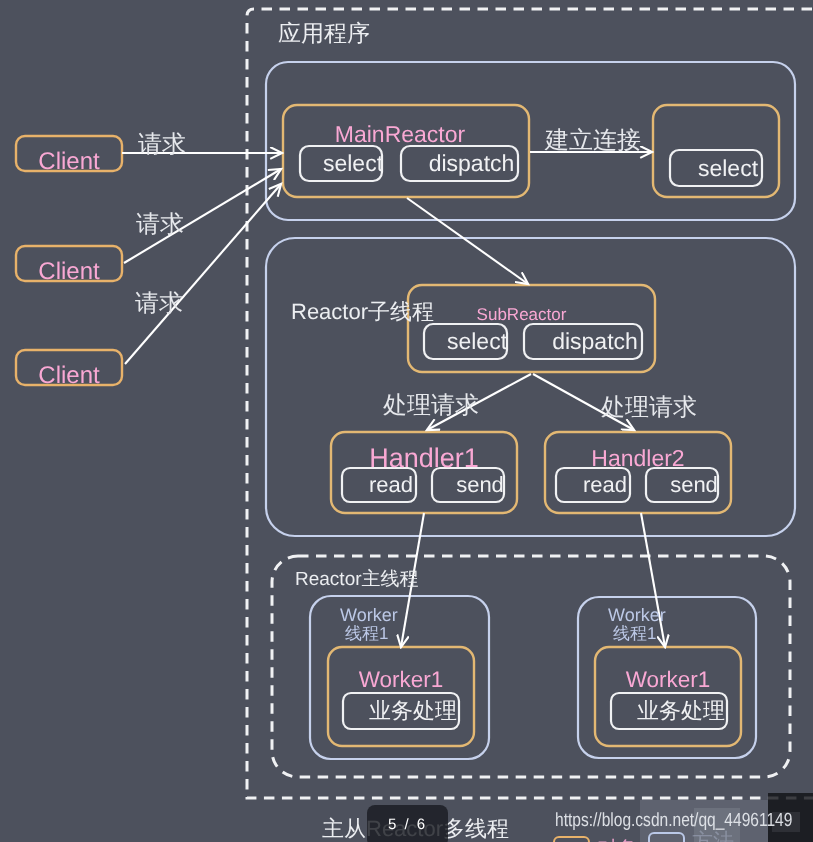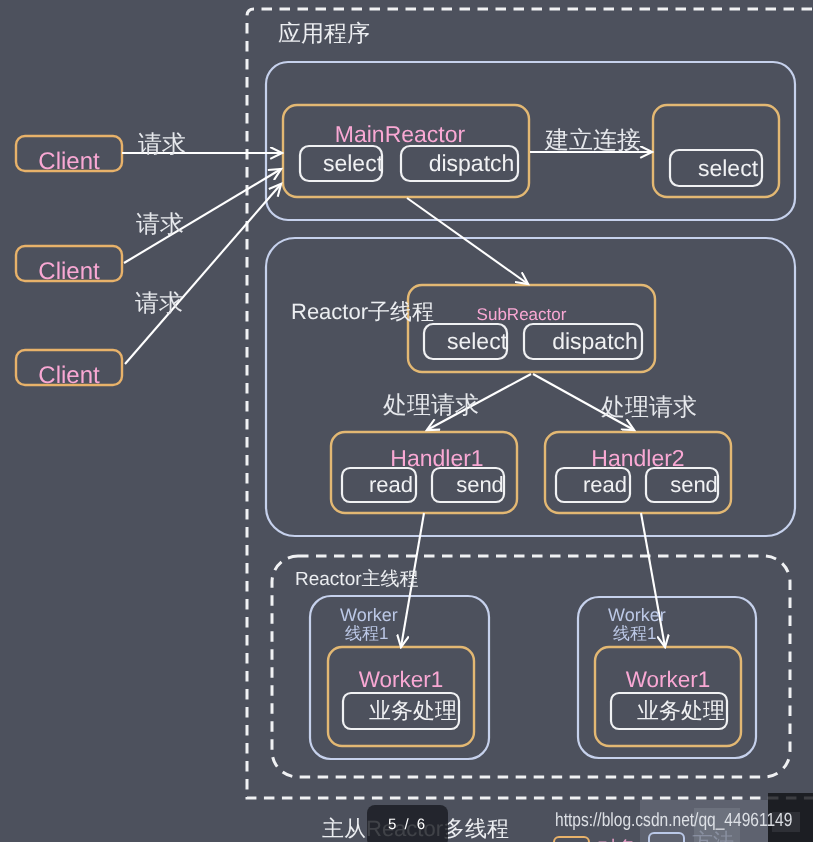"Handler1" div.lbl { font-size: 23px -> 27px; width: 212px -> 186px }
